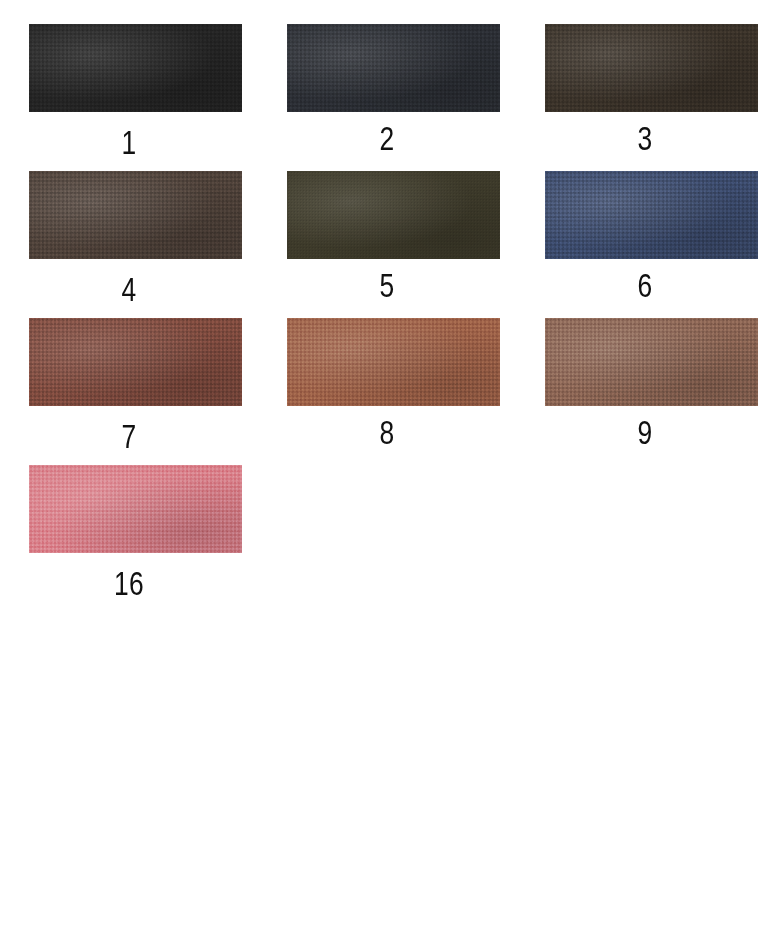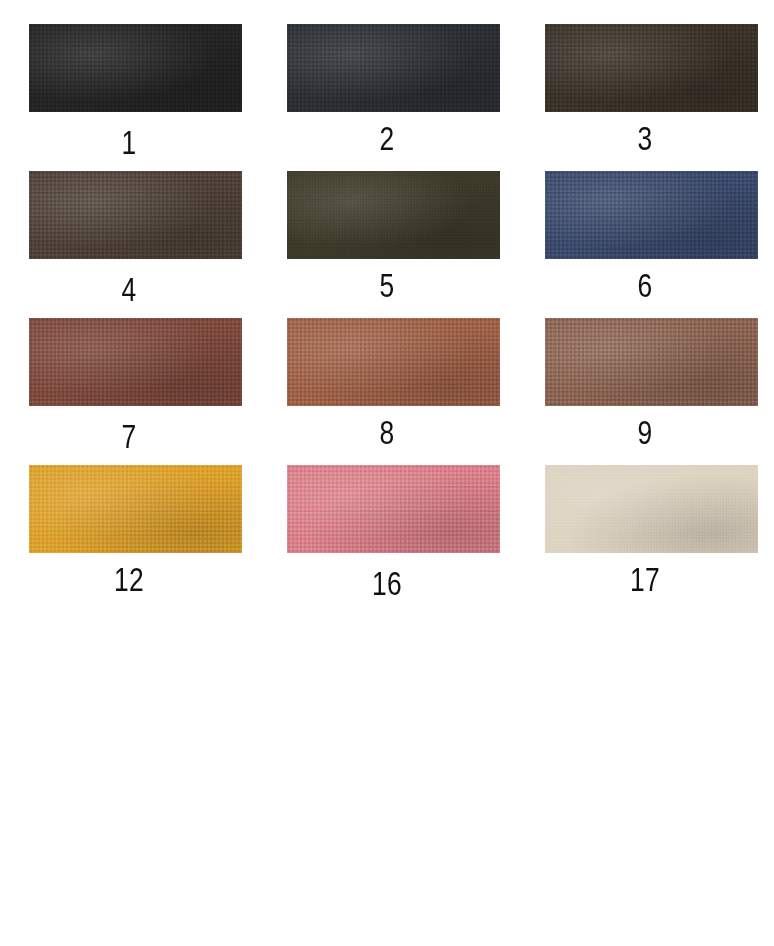"12" div.swatch-cell { html: <div> <div></div> <div>12</div> </div> -> none }
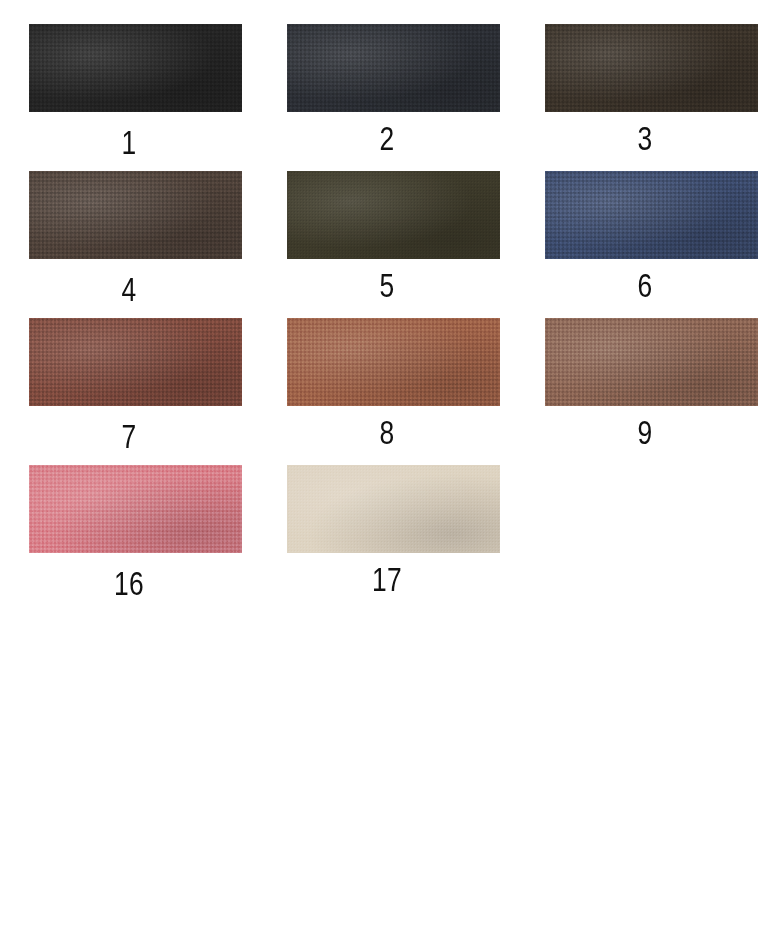"17" div.swatch-cell { html: <div> <div></div> <div>17</div> </div> -> none }
